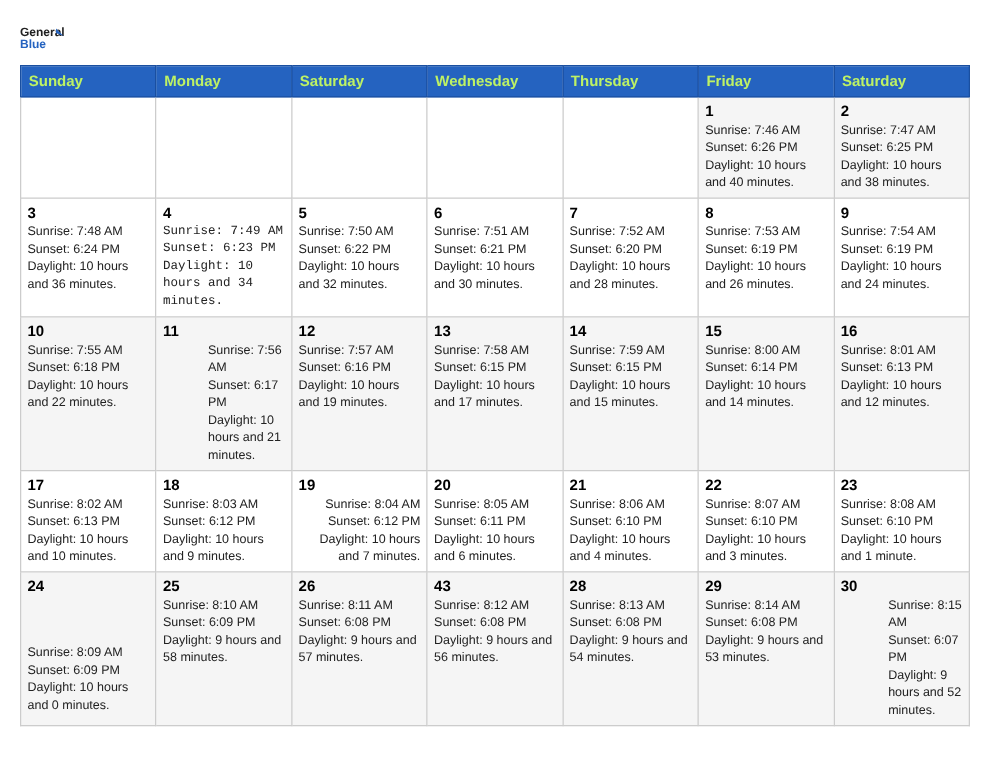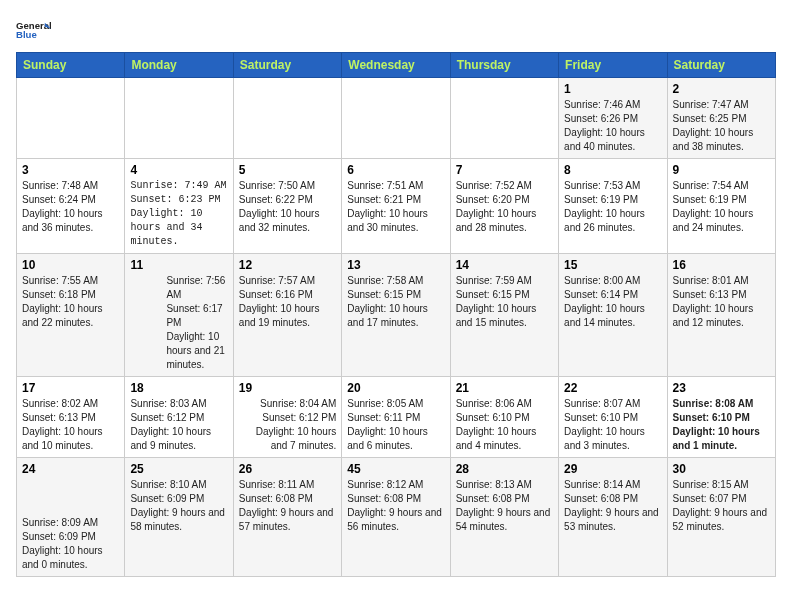"Sunrise: 8:08 AM" div.day-info { font-weight: bold -> none }
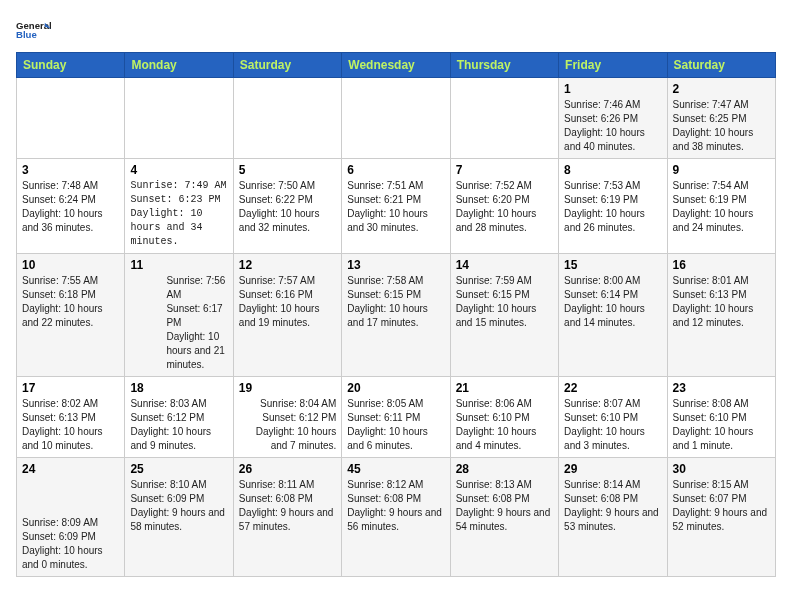"45" span.day-num { text: 45 -> 43 }
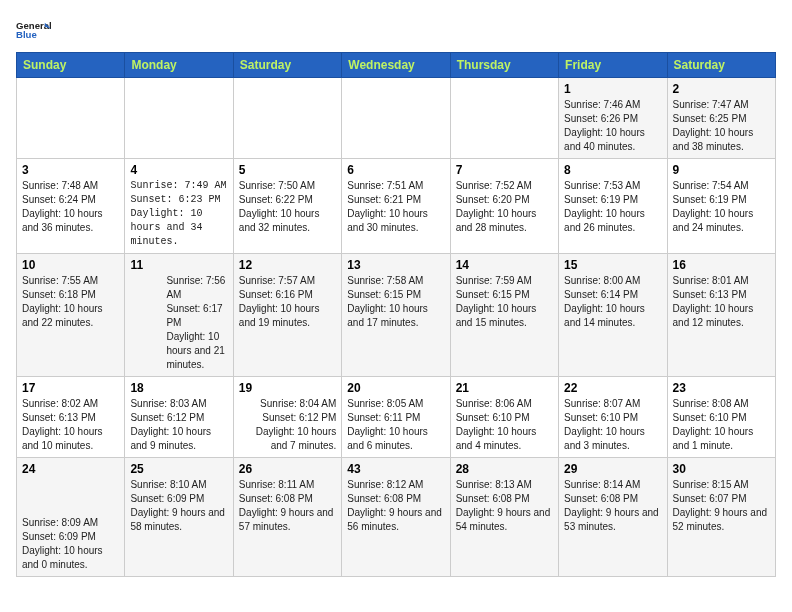"Sunrise: 8:15 AM" div.day-info { margin-left: none -> 38px }
